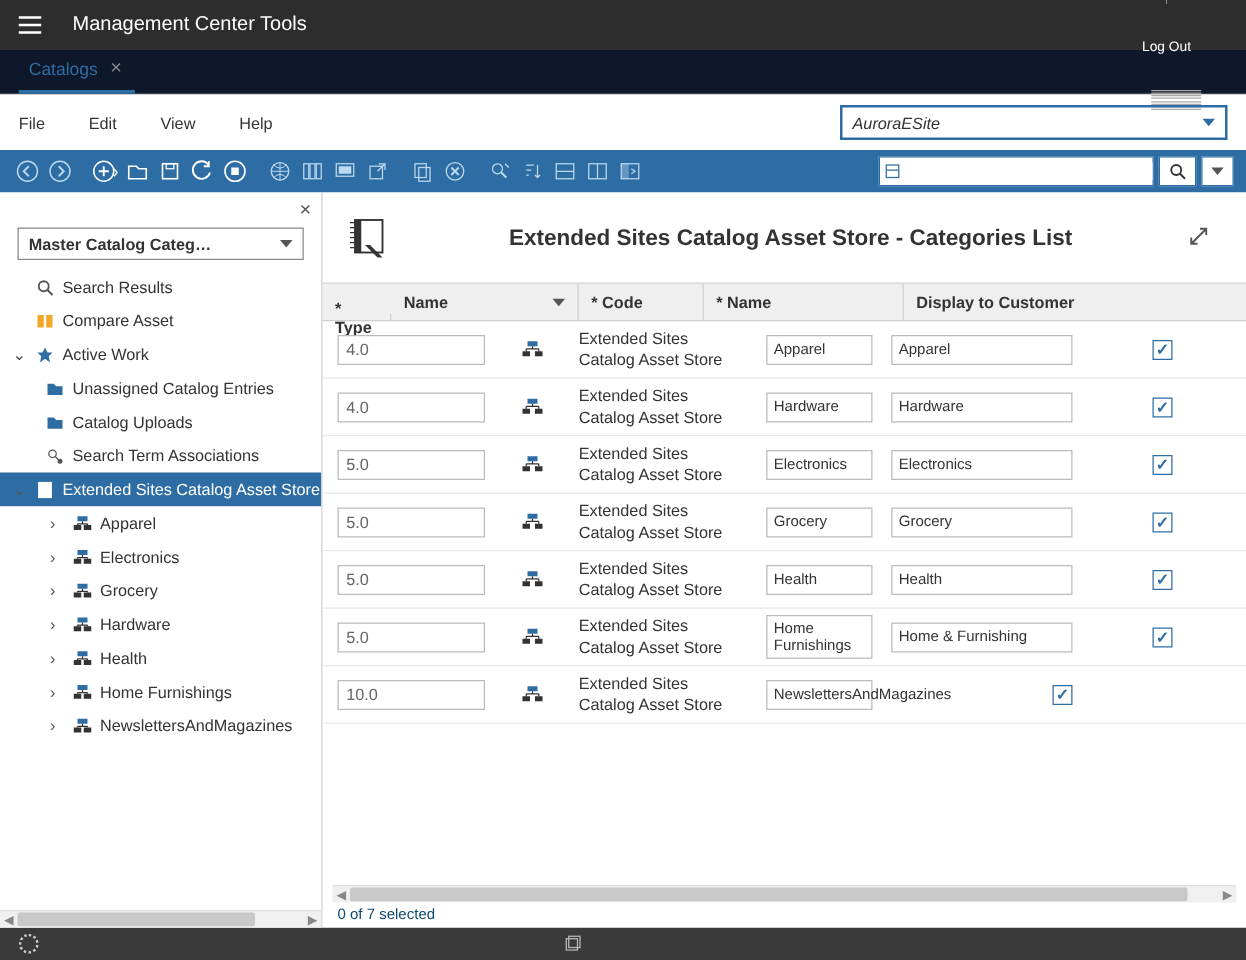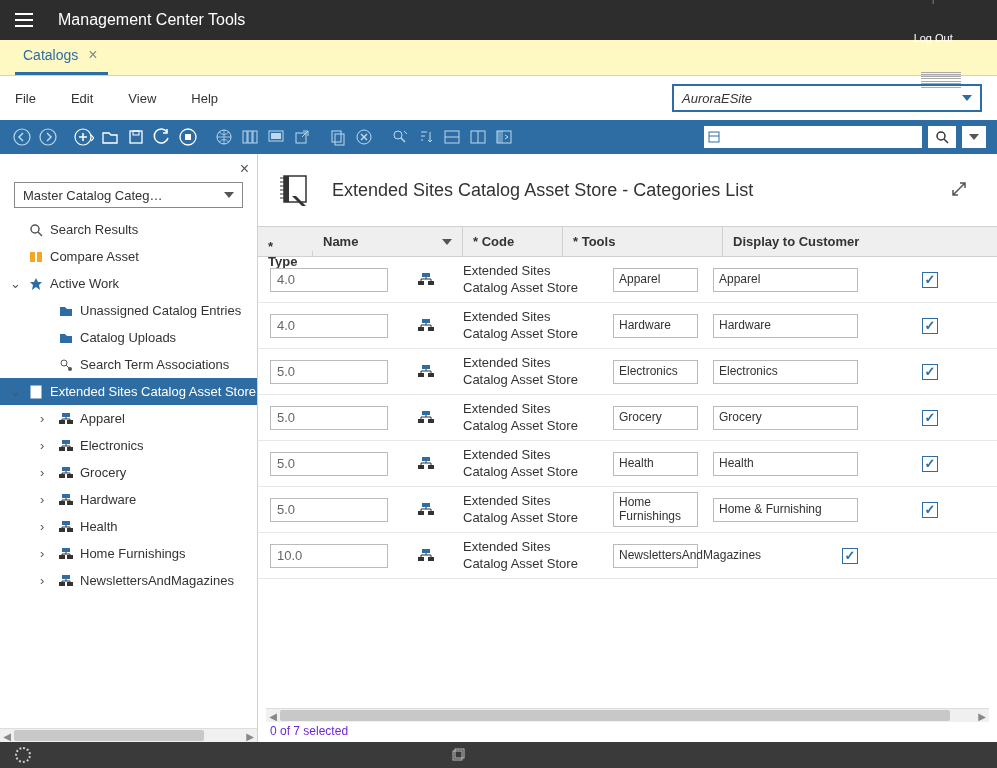"Catalogs" .tab-strip { background: #fef9c3 -> #0f172a }
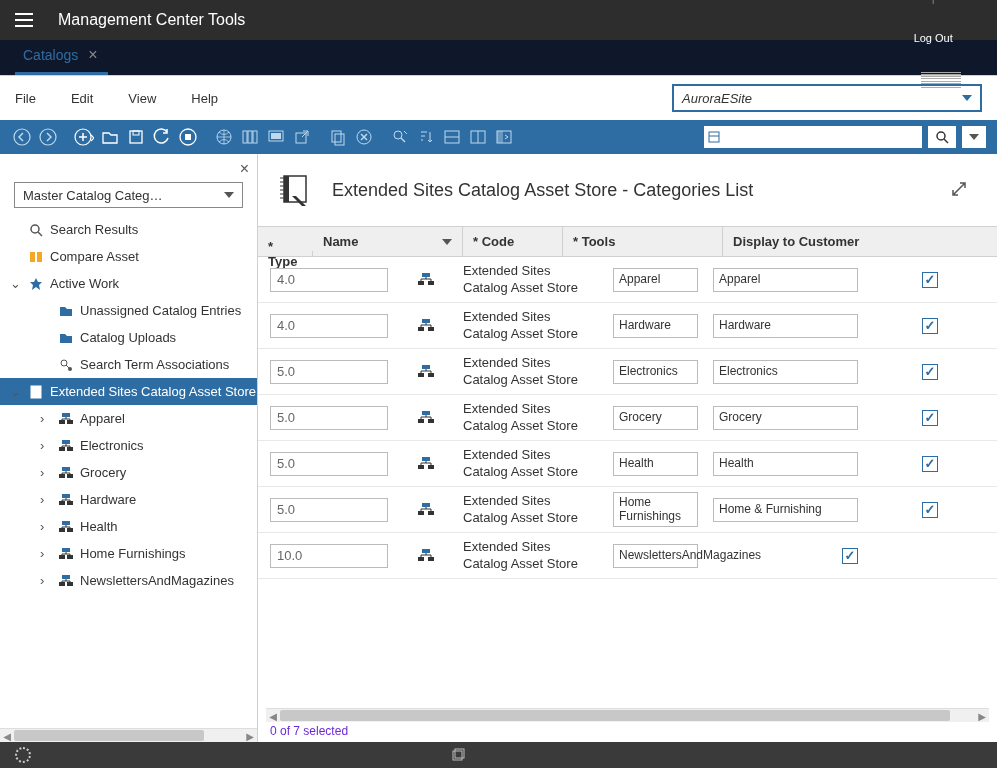"Master Catalog Categ…" .catalog-select { font-weight: none -> bold }
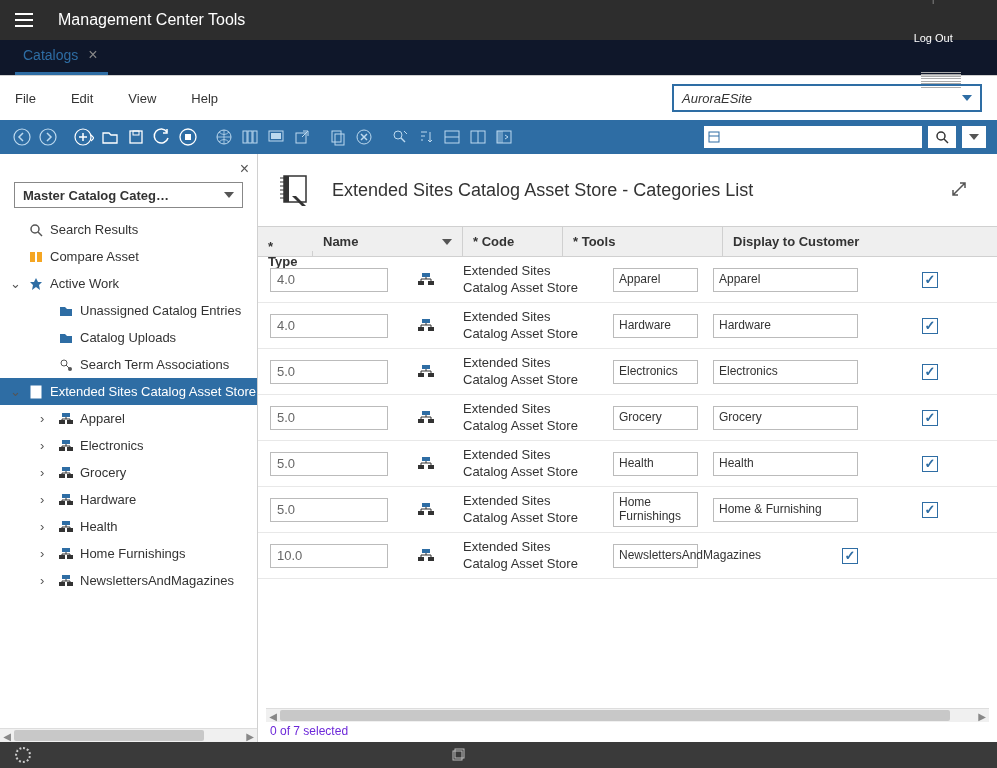"Extended Sites Catalog Asset Store -" .content-header h2 { font-weight: 400 -> 700; text-align: none -> center }
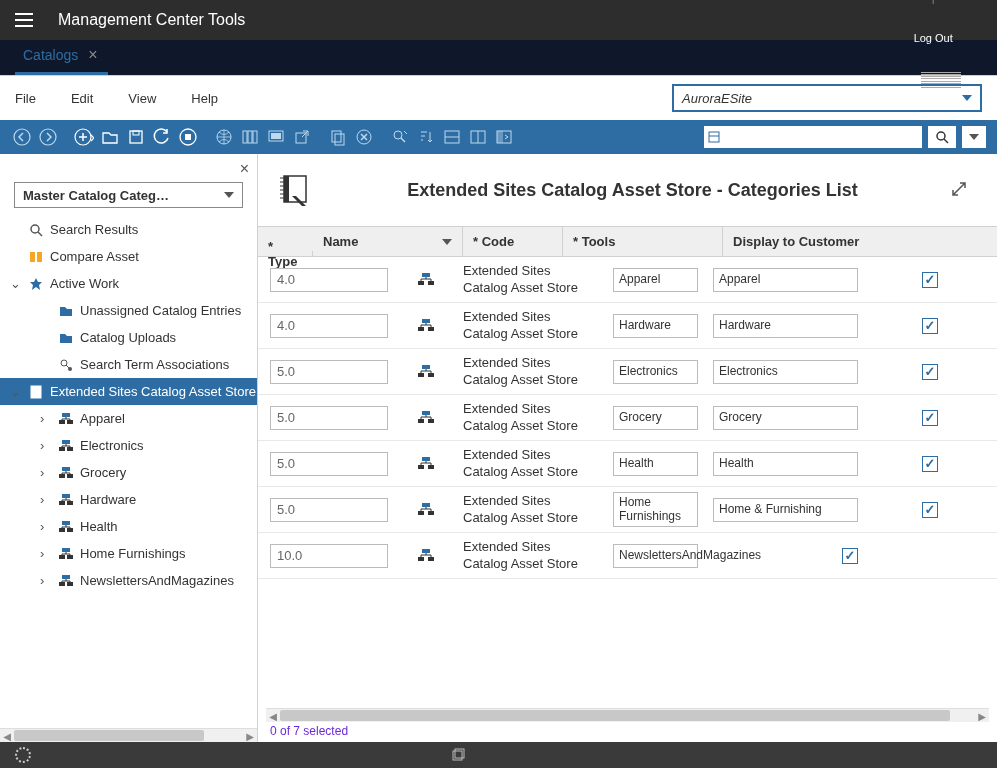"* Tools" div.th { text: Tools -> Name }
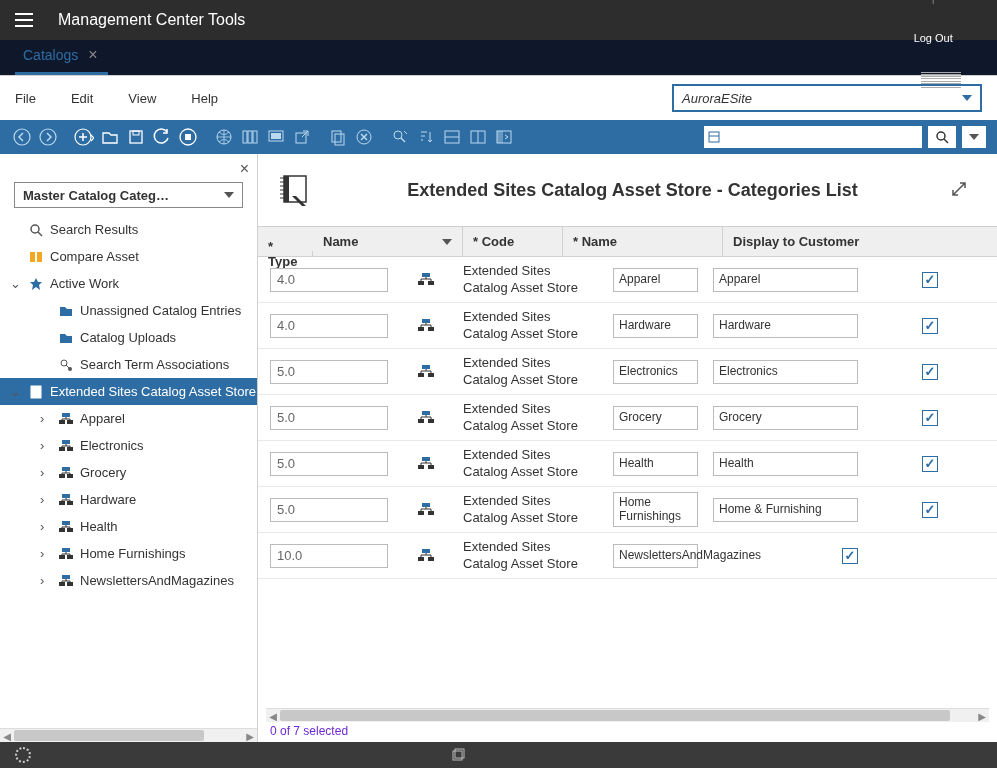"Unassigned Catalog Entries" .tree-item.indent1 { padding-left: 40px -> 18px }
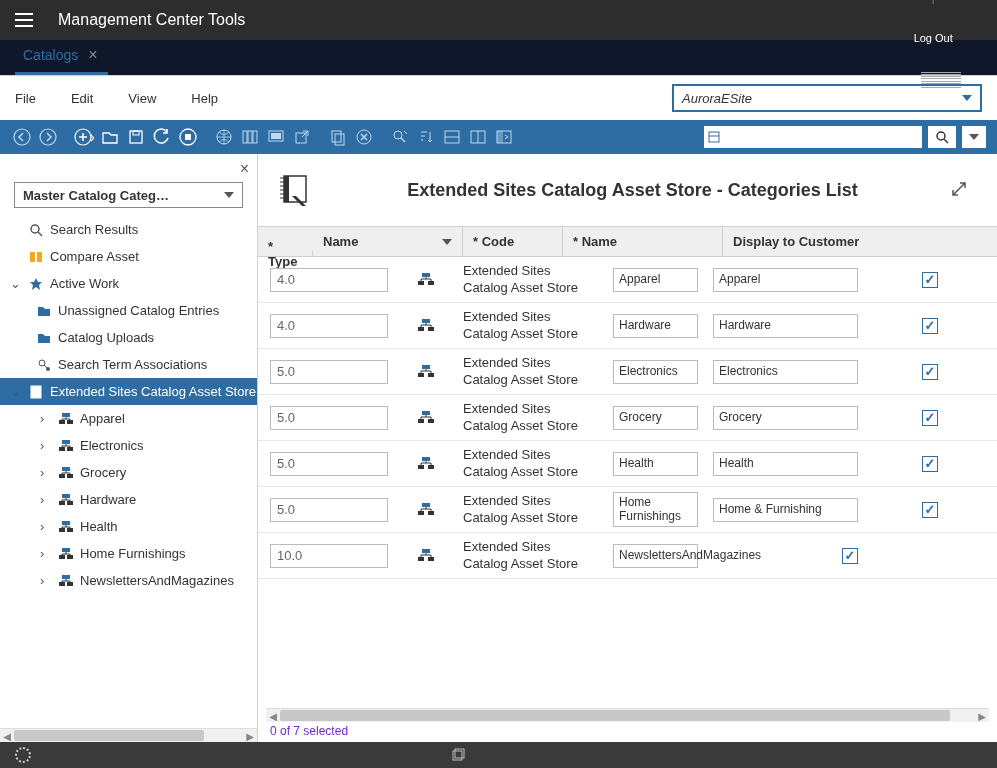"0 of 7 selected" .status-bar { color: #6d28d9 -> #0c4a6e }
